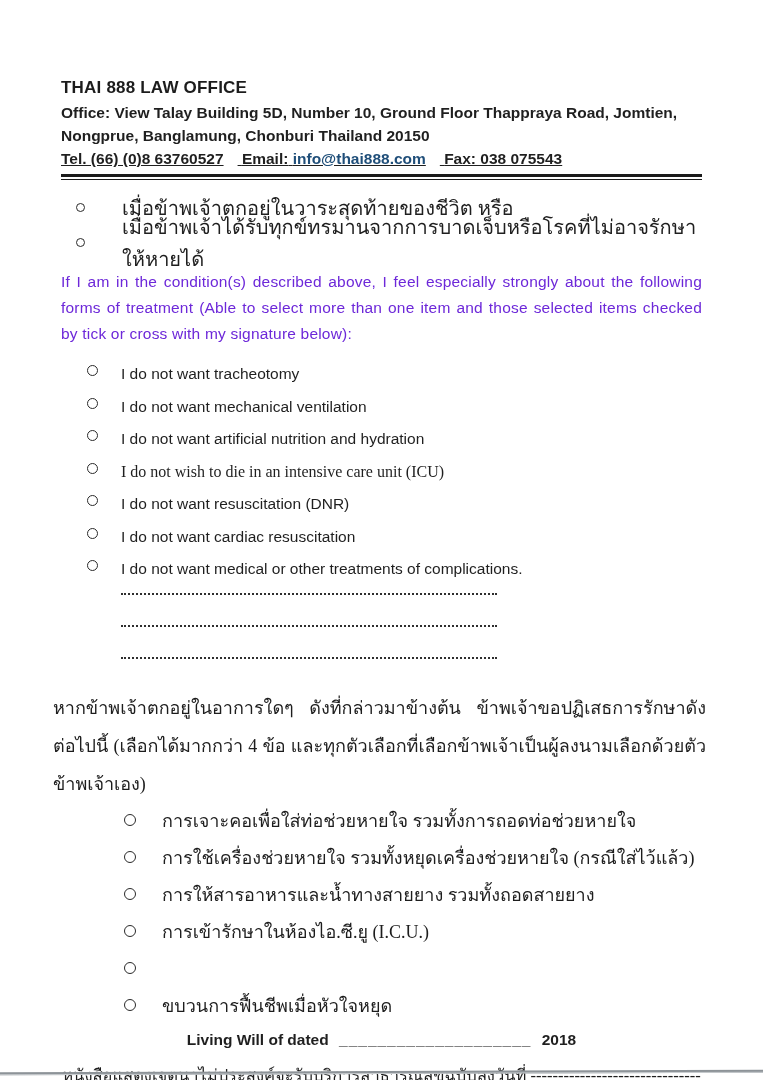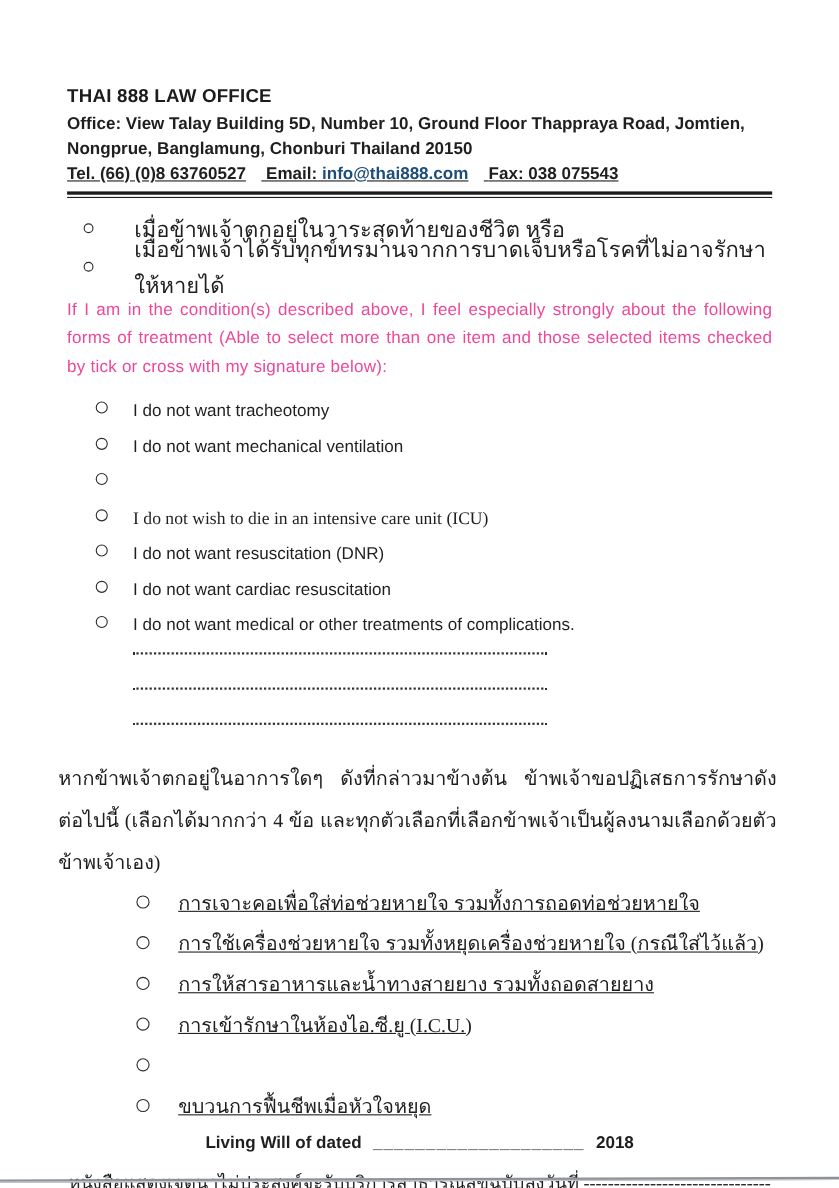"If I am in the" .para-en { color: #ec4899 -> #6d28d9 }
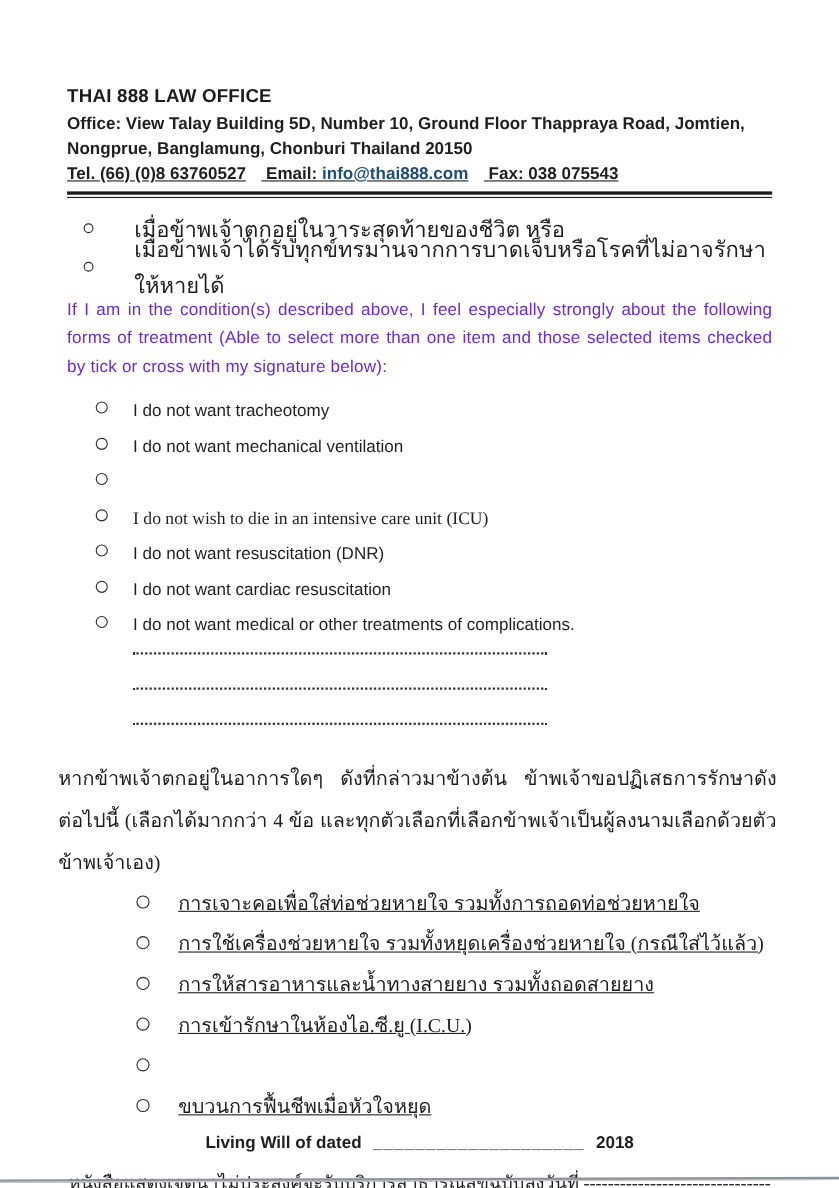"I do not want artificial" span.opt-text { html: none -> <span>I do not want artificial nutrition and hydration</span> }
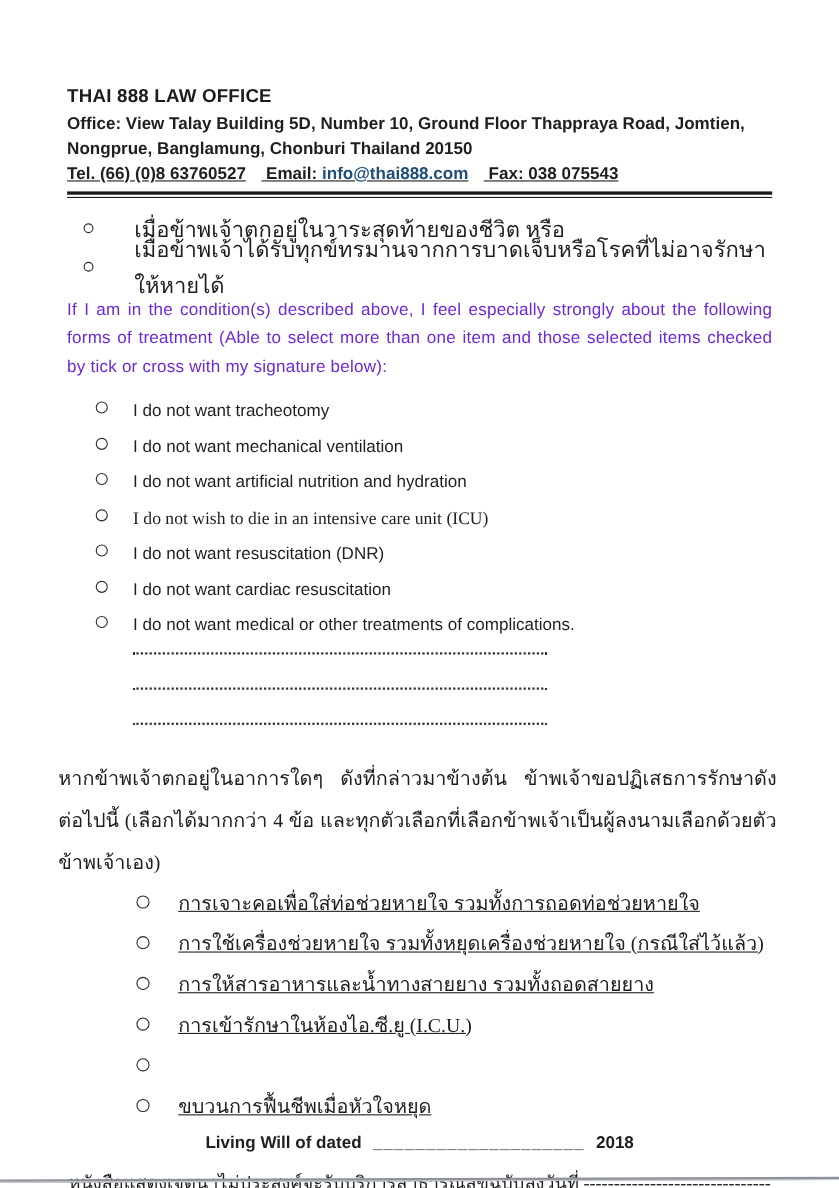"การเจาะคอเพื่อใส่ท่อช่วยหายใจ" .opts-th { text-decoration: underline -> none }
